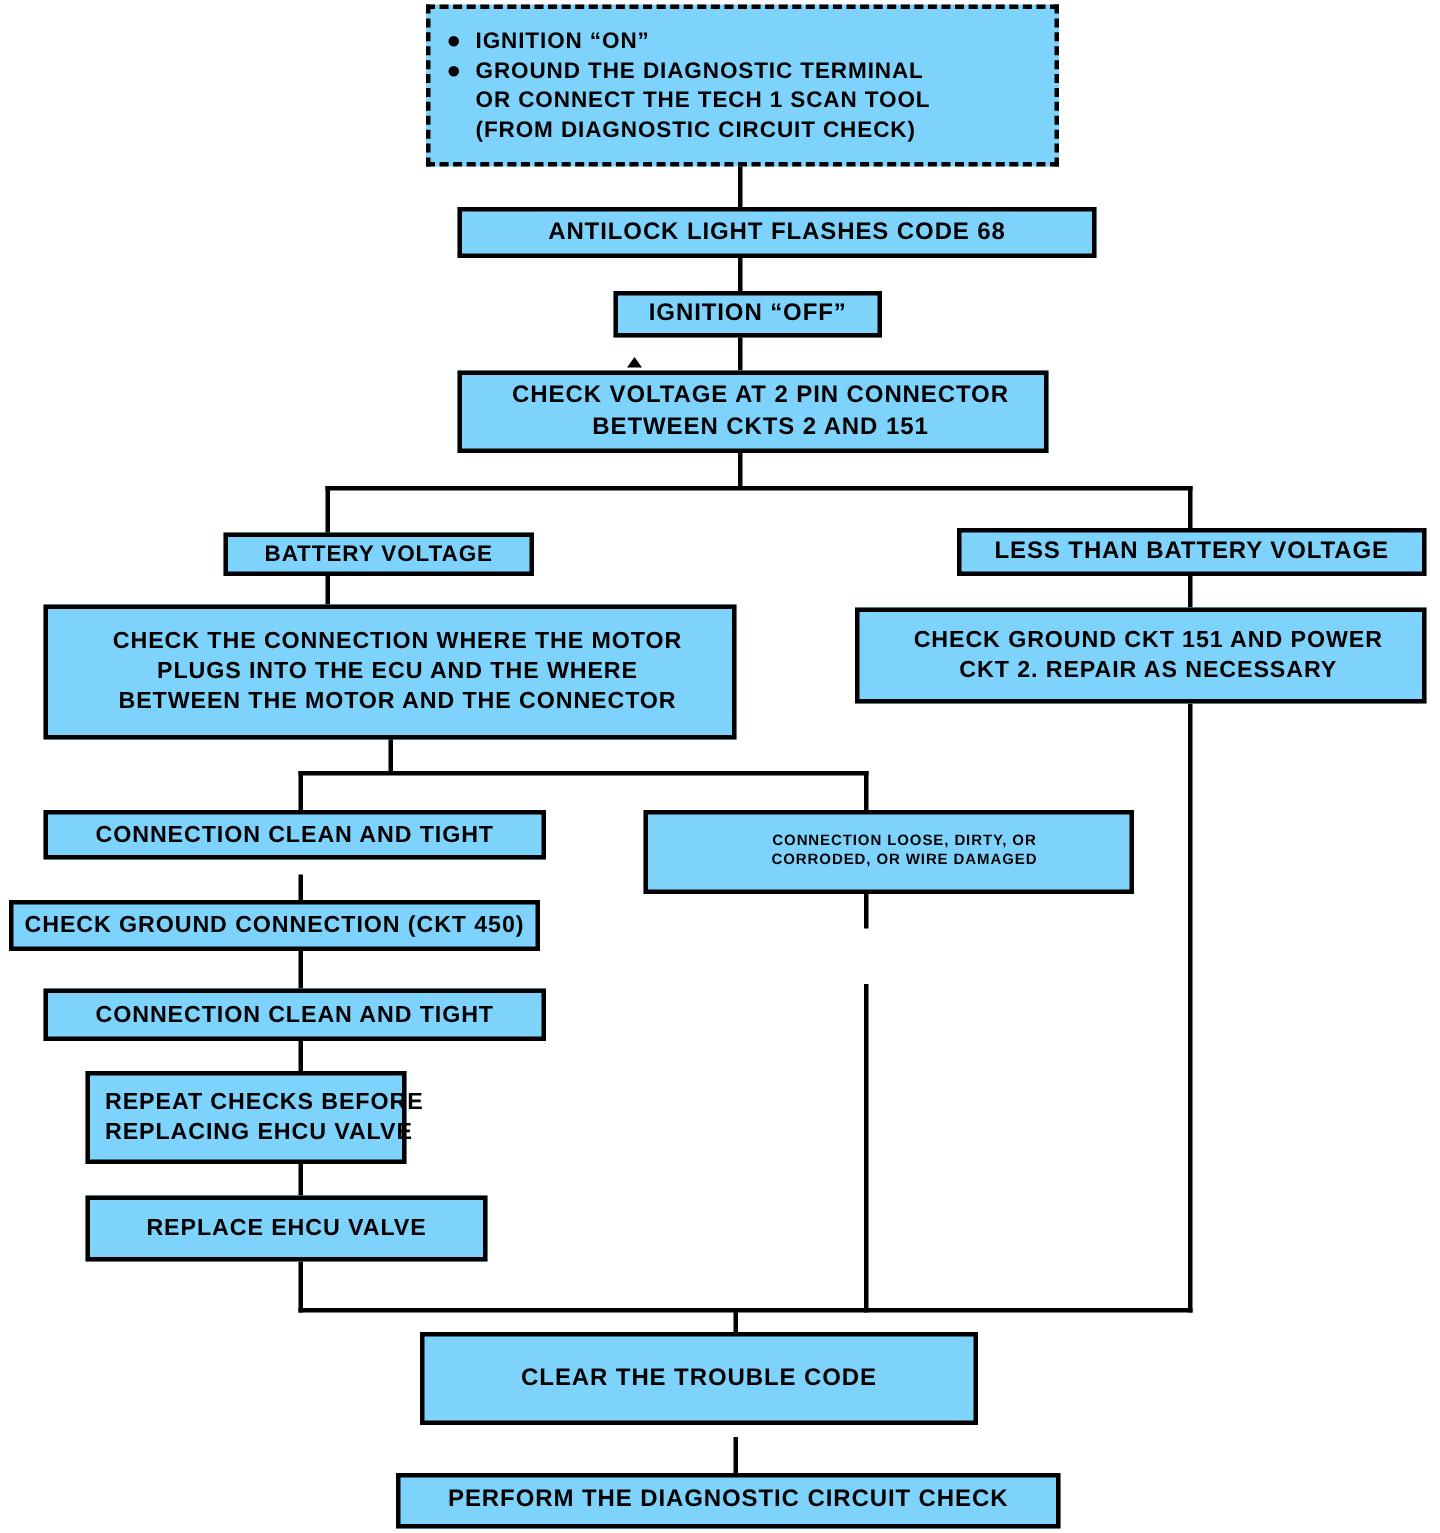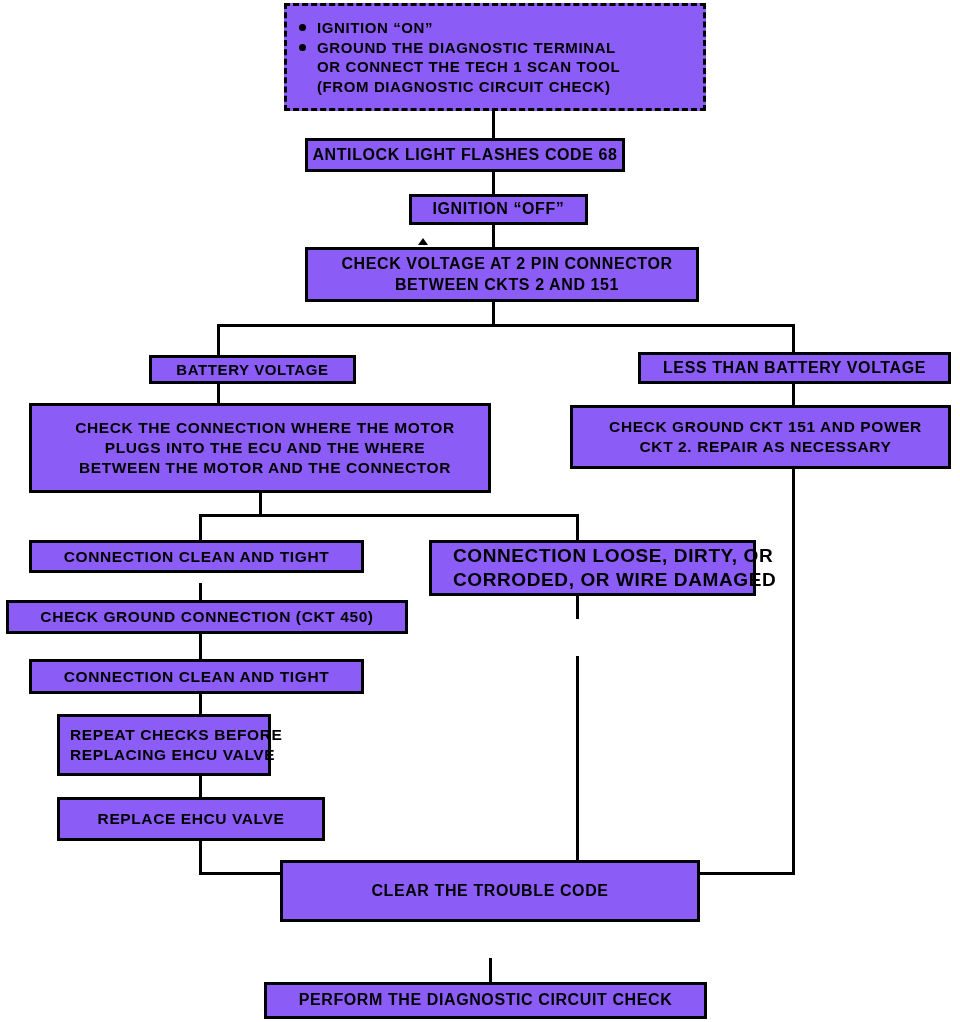"IGNITION “ON”" .node { background: #8b5cf6 -> #7dd3fc }
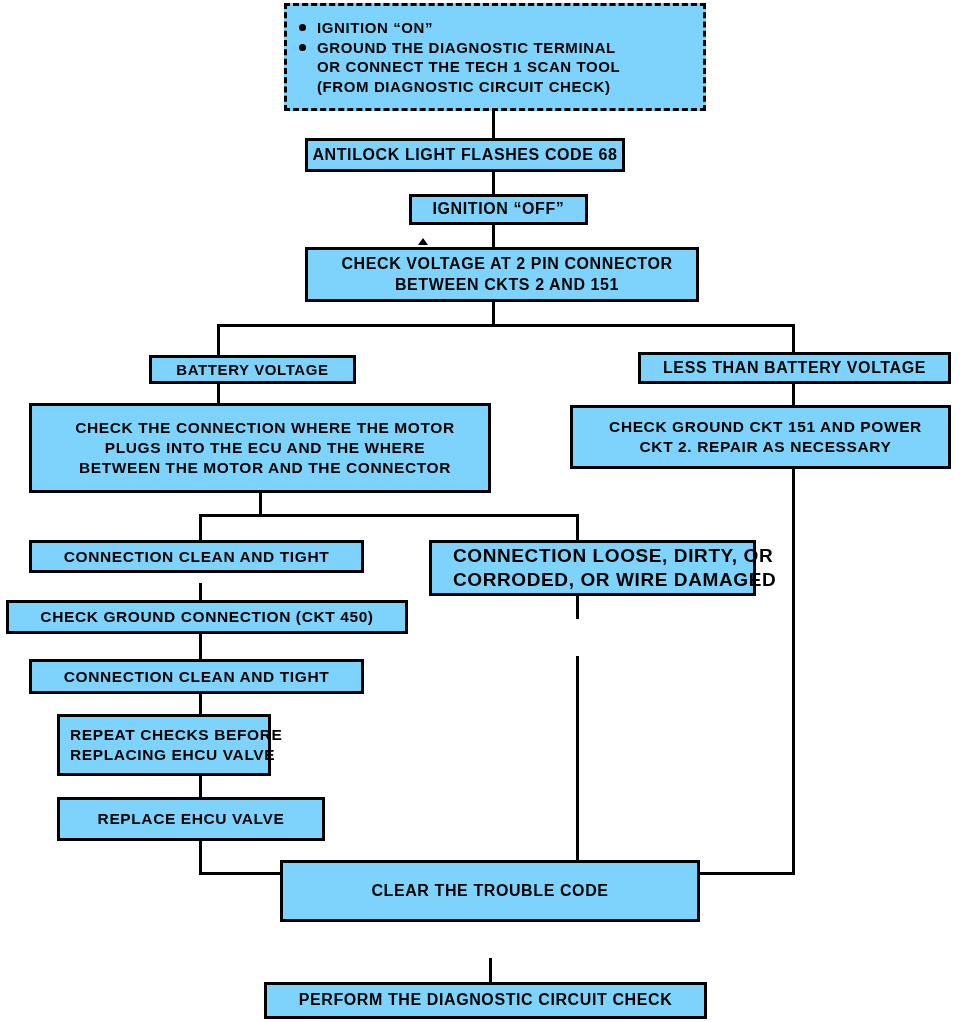"ANTILOCK LIGHT FLASHES CODE 68" div.node { width: 320px -> 426px }
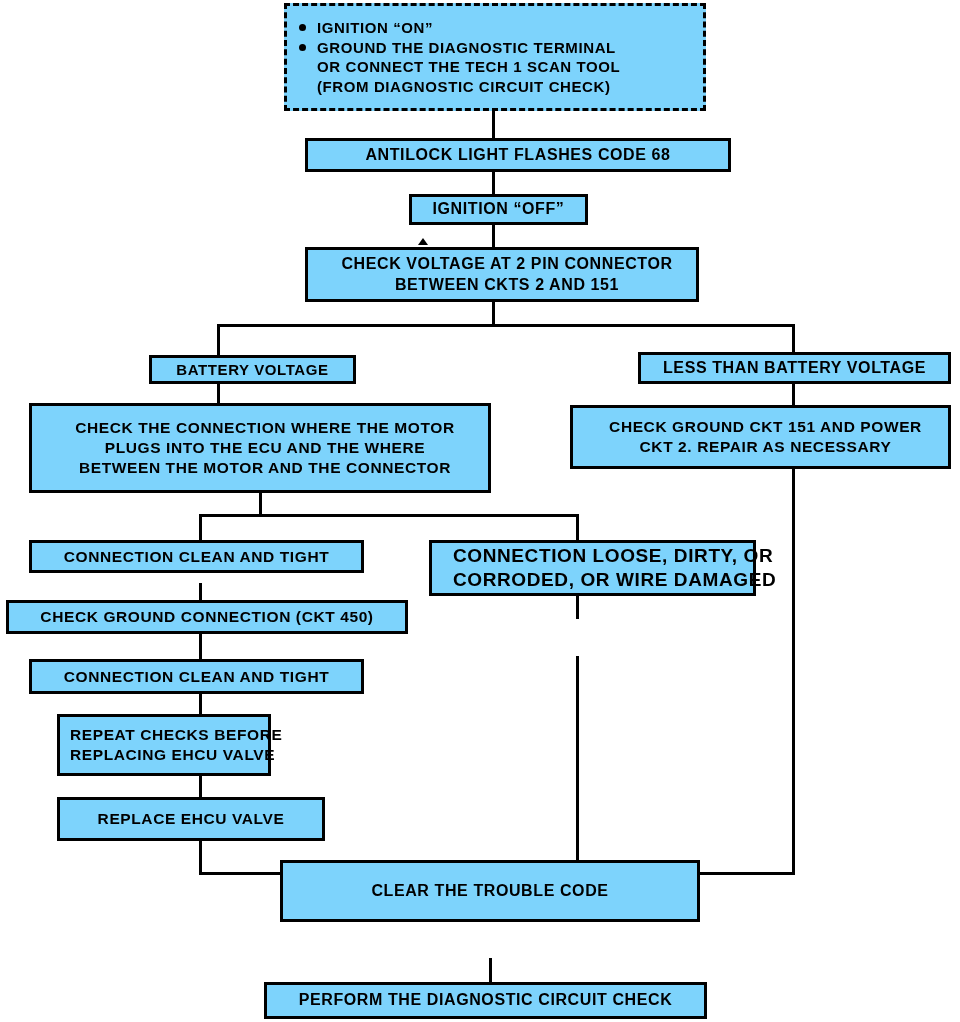"CONNECTION LOOSE, DIRTY, OR" div.node { font-size: 19px -> 10px }
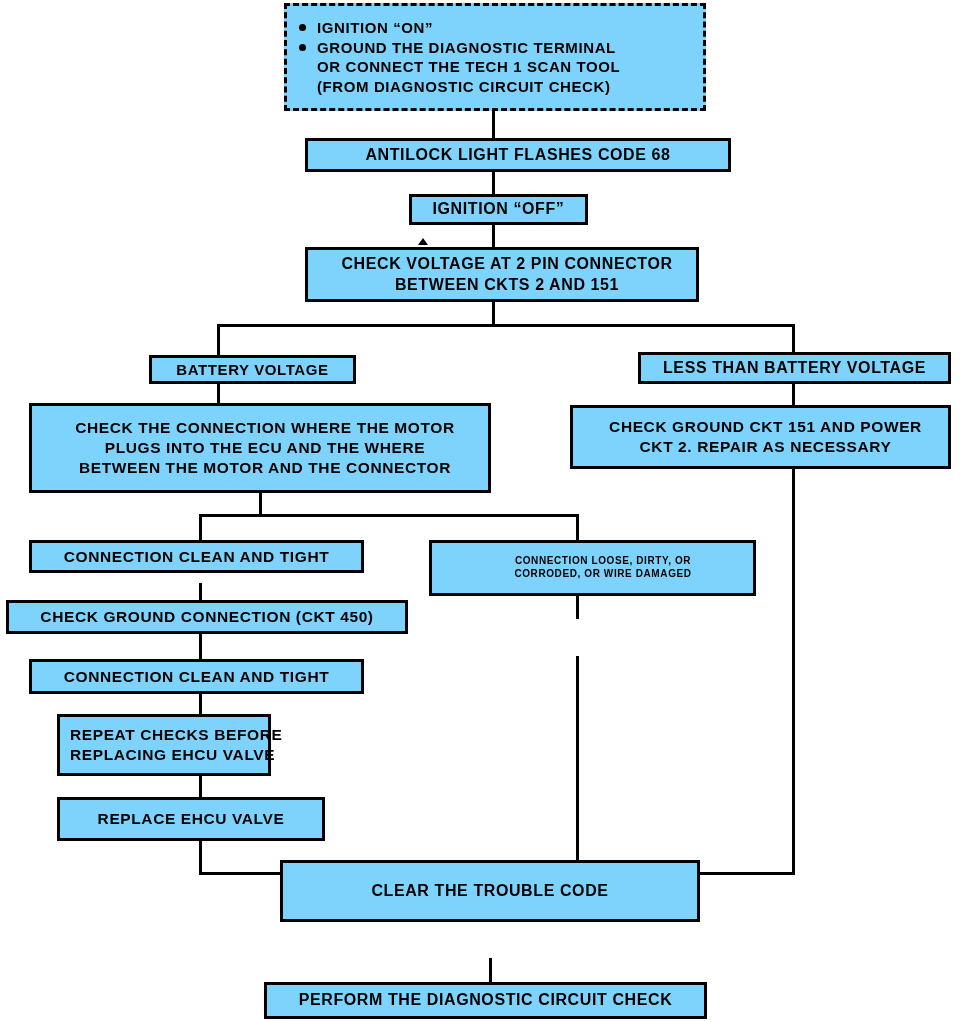"CHECK GROUND CONNECTION (CKT 450)" div.node { width: 402px -> 354px }
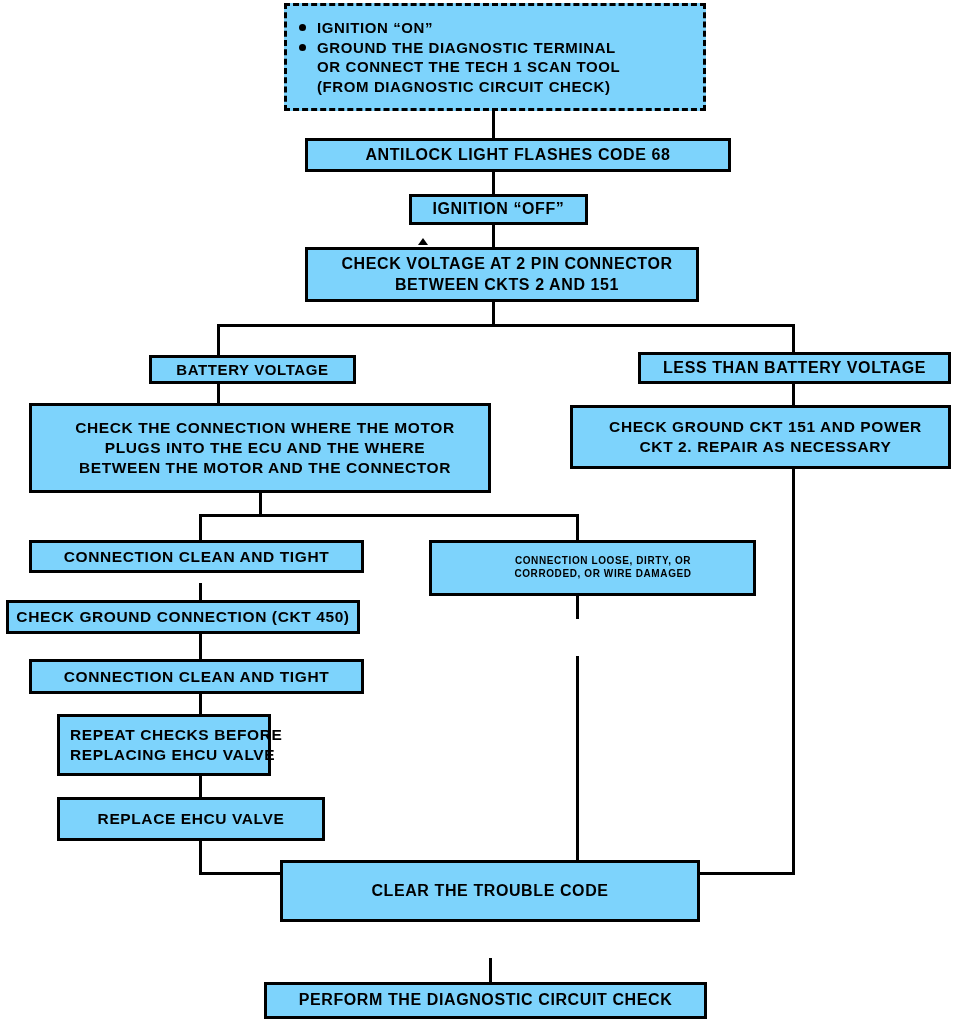"CLEAR THE TROUBLE CODE" div.node { top: 860px -> 888px; width: 420px -> 372px }
